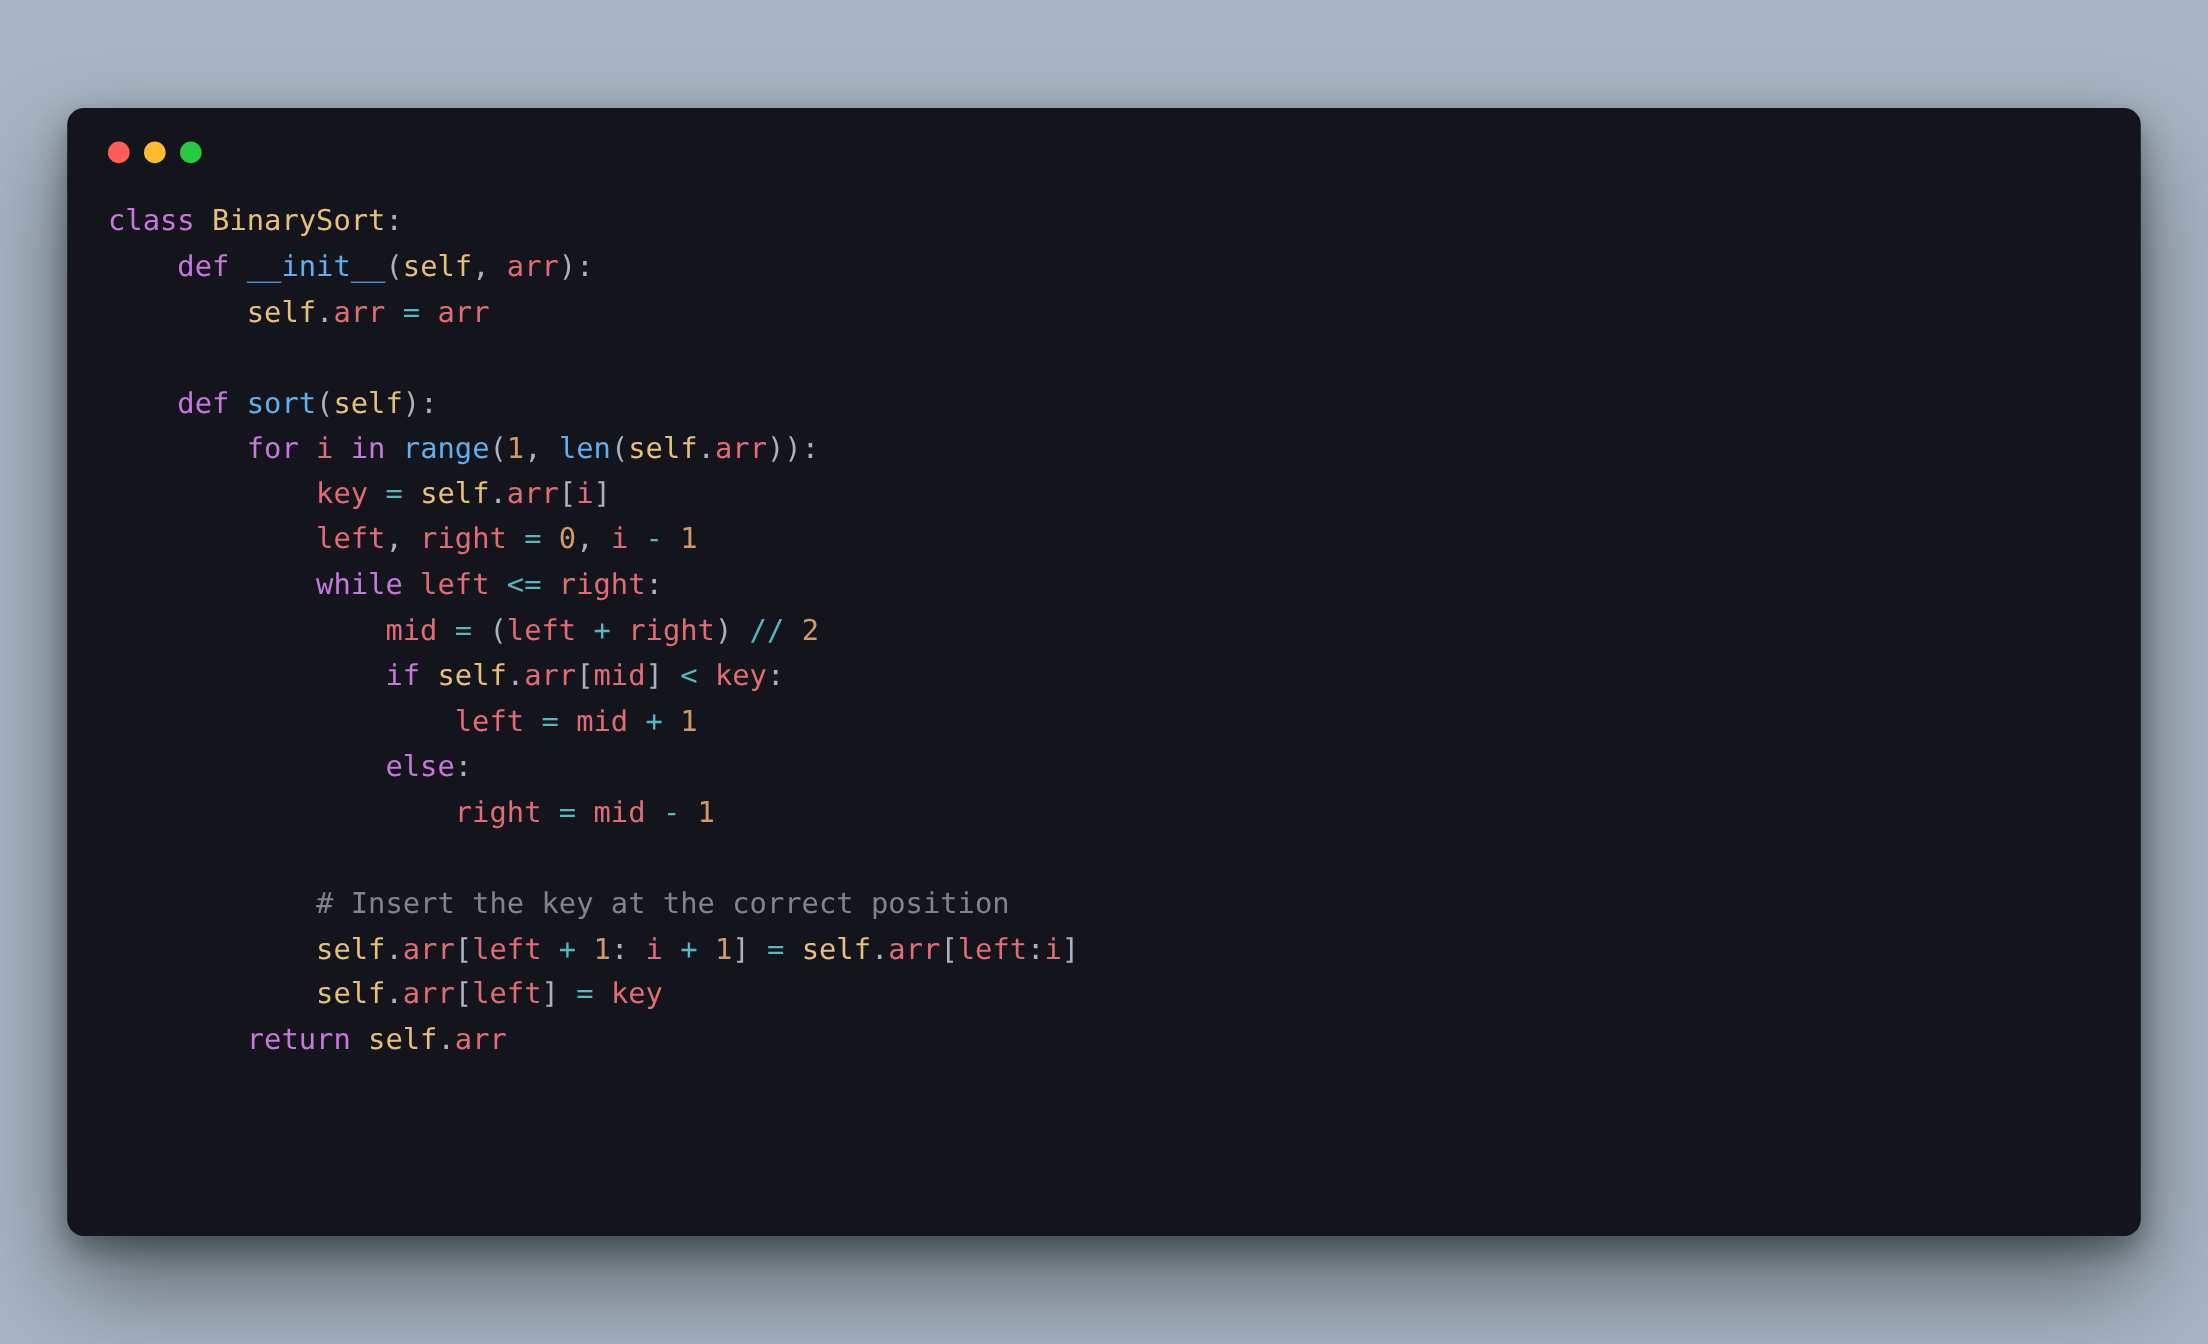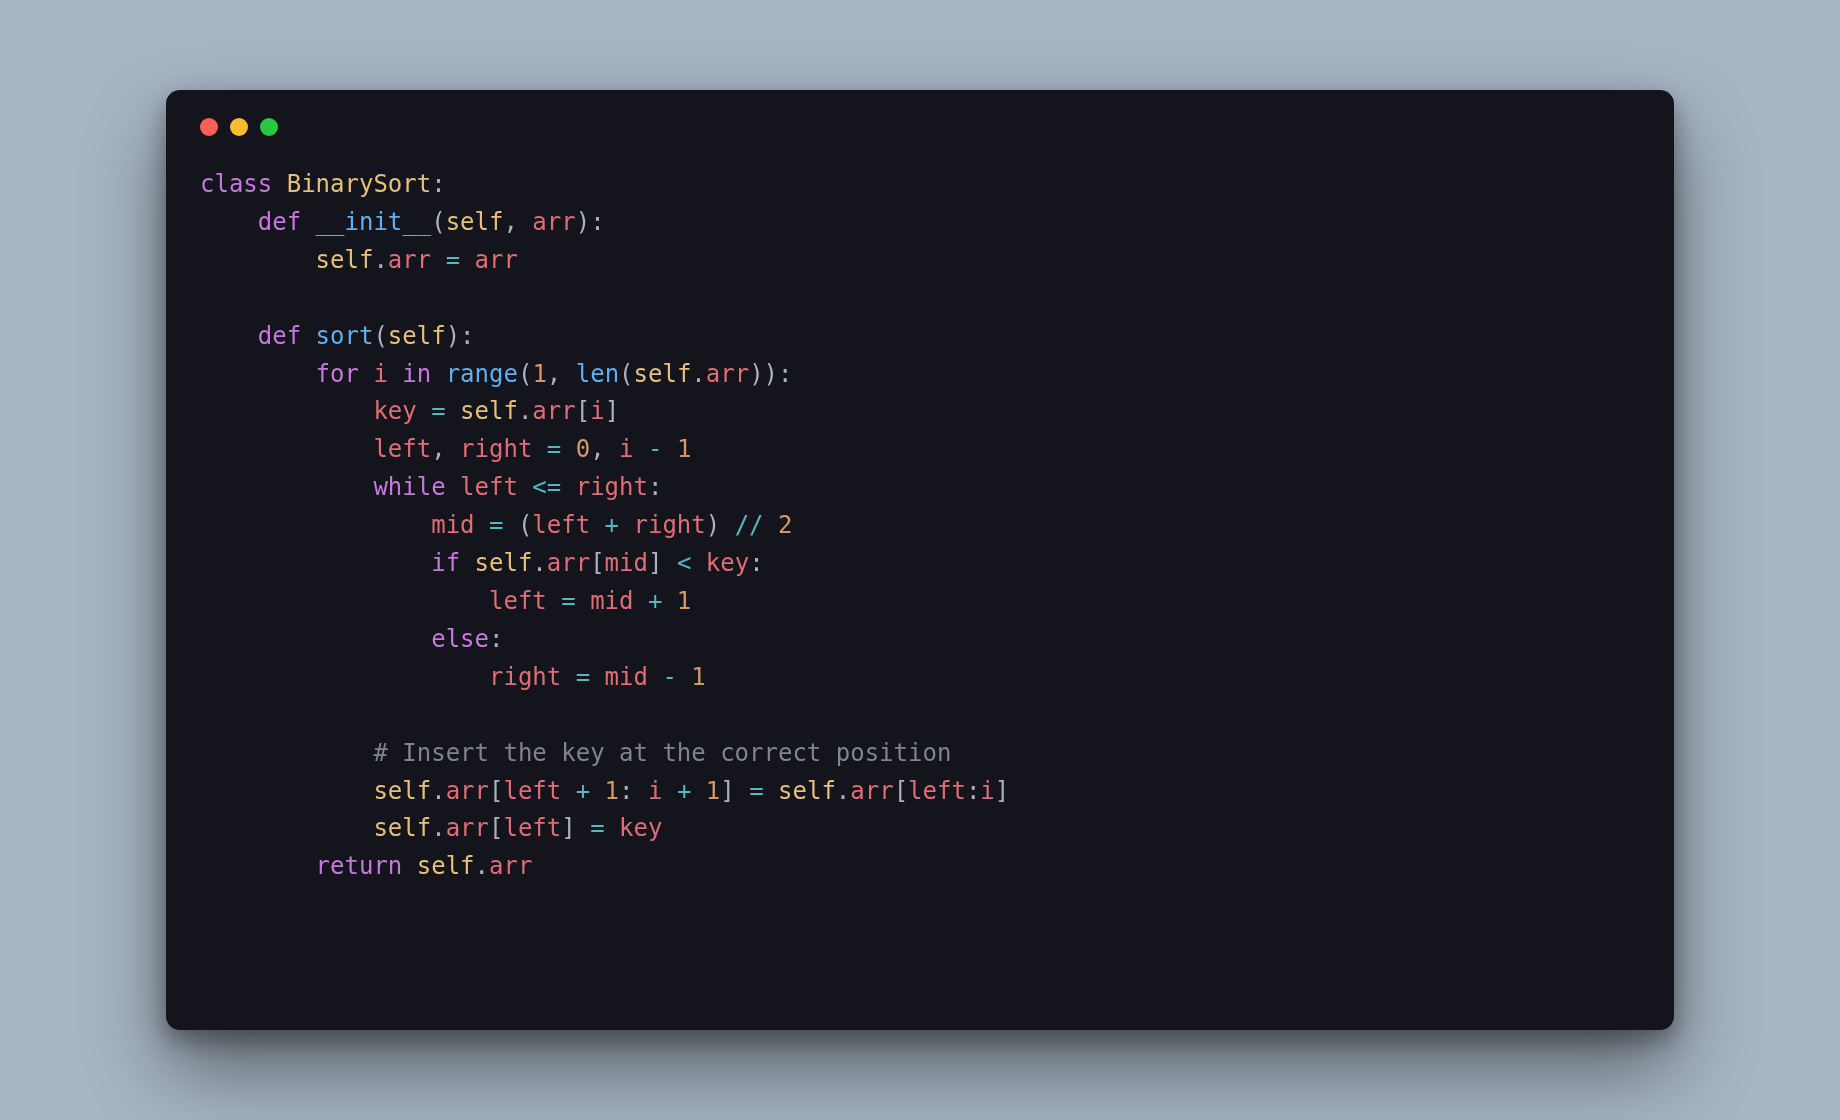"class BinarySort: def __init__(self," .window { width: 1508px -> 1728px }
